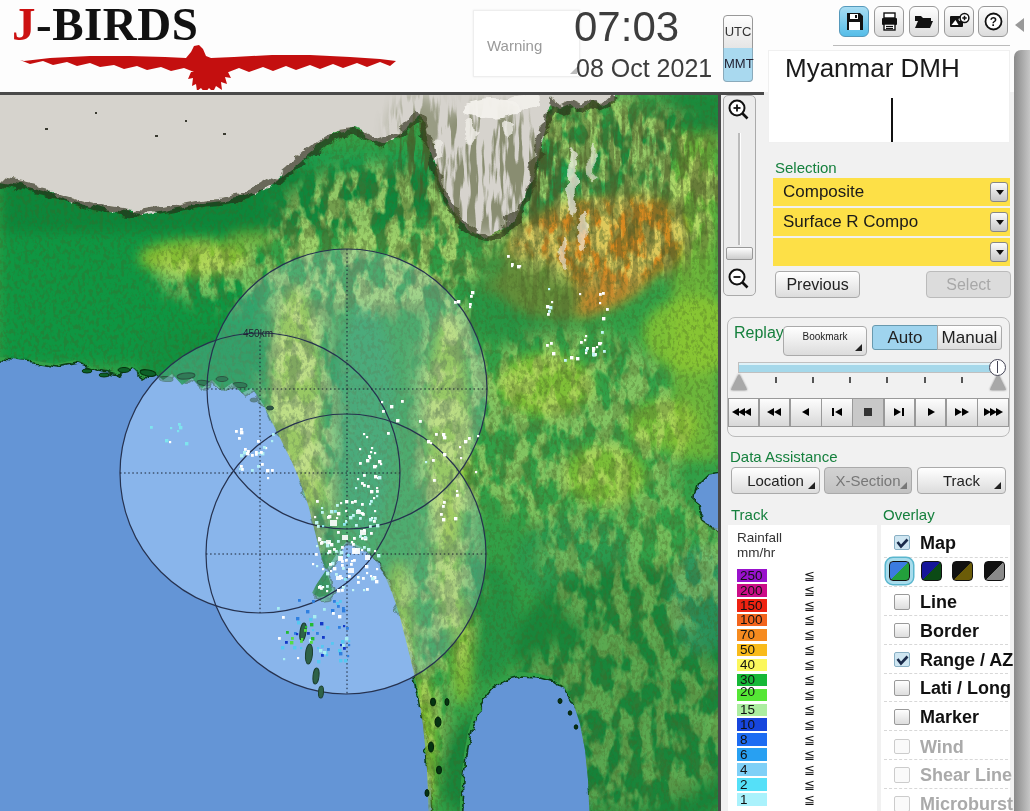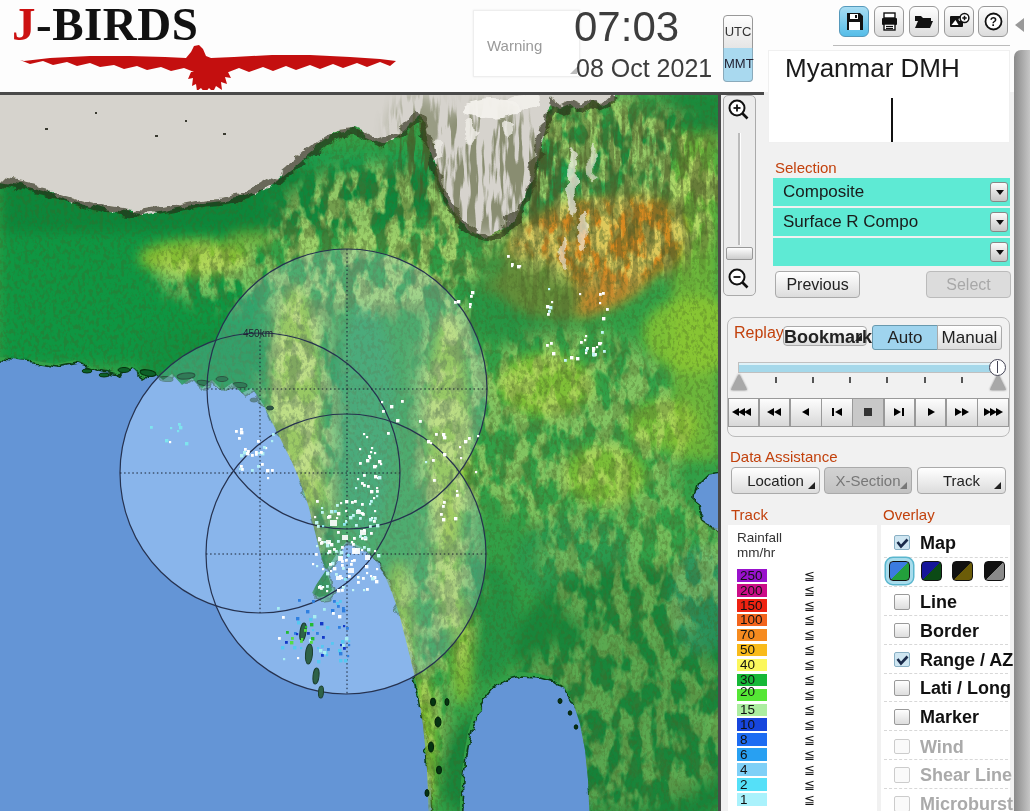"Selection" .plabel { color: #c2410c -> #15803d }
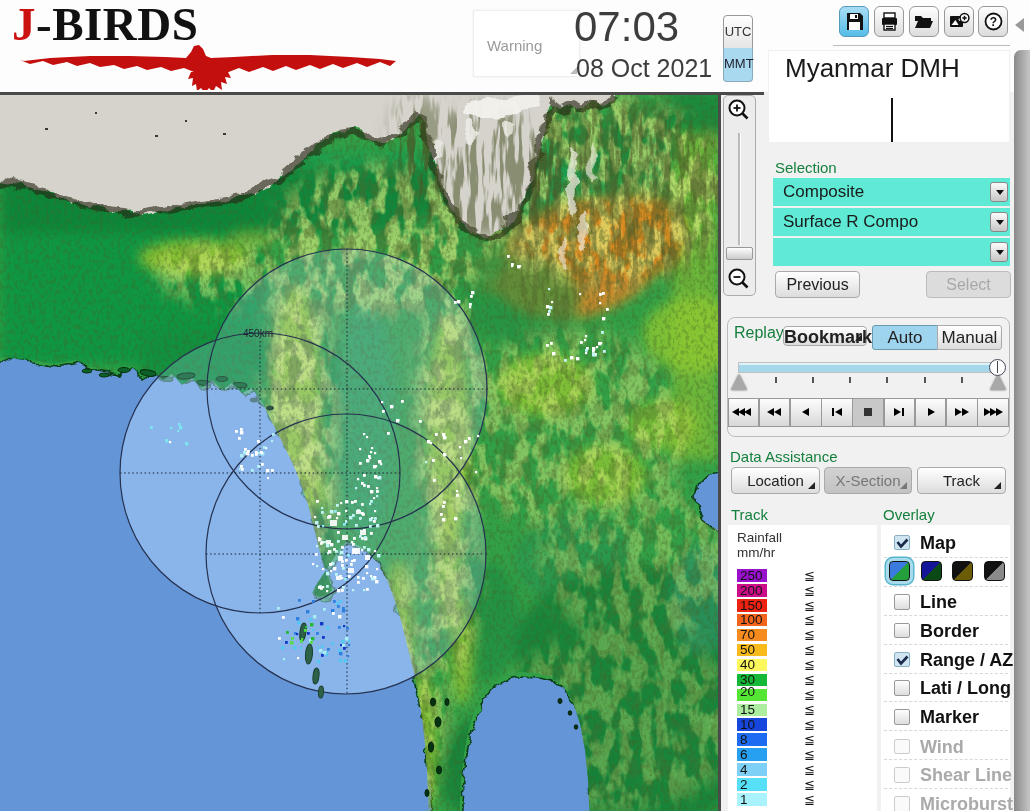"Composite" .combo { background: #5eead4 -> #fde047 }
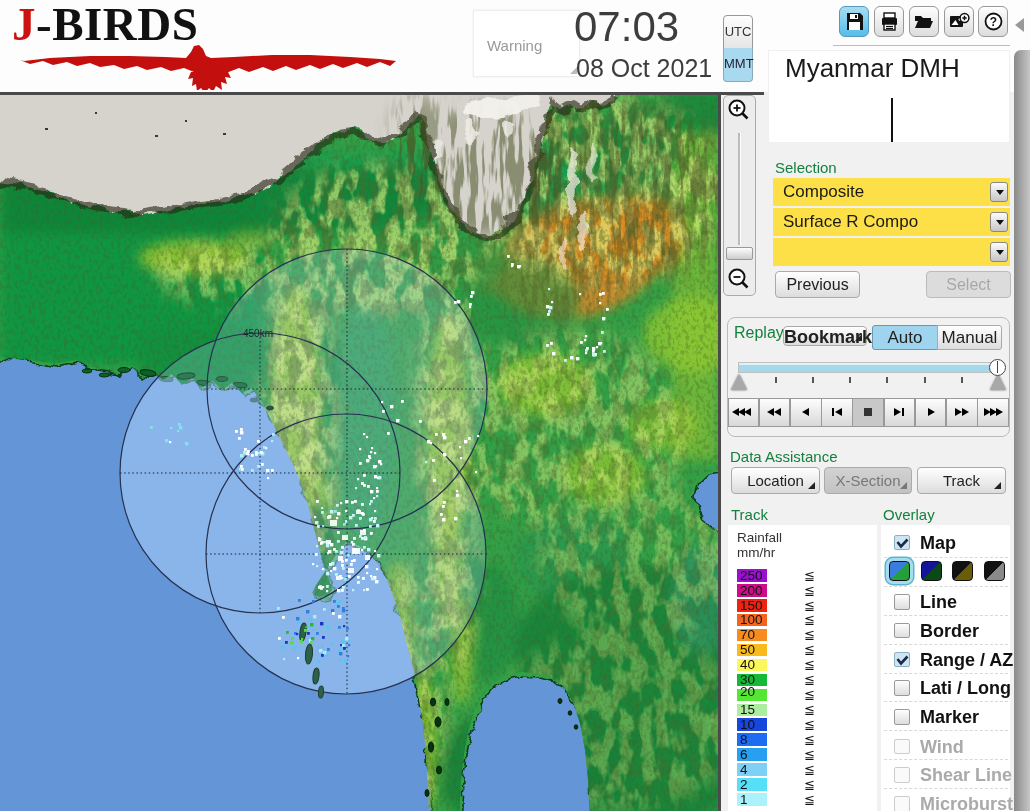"Bookmark" div.btn { font-size: 18px -> 10px; font-weight: bold -> normal; height: 20px -> 30px }
